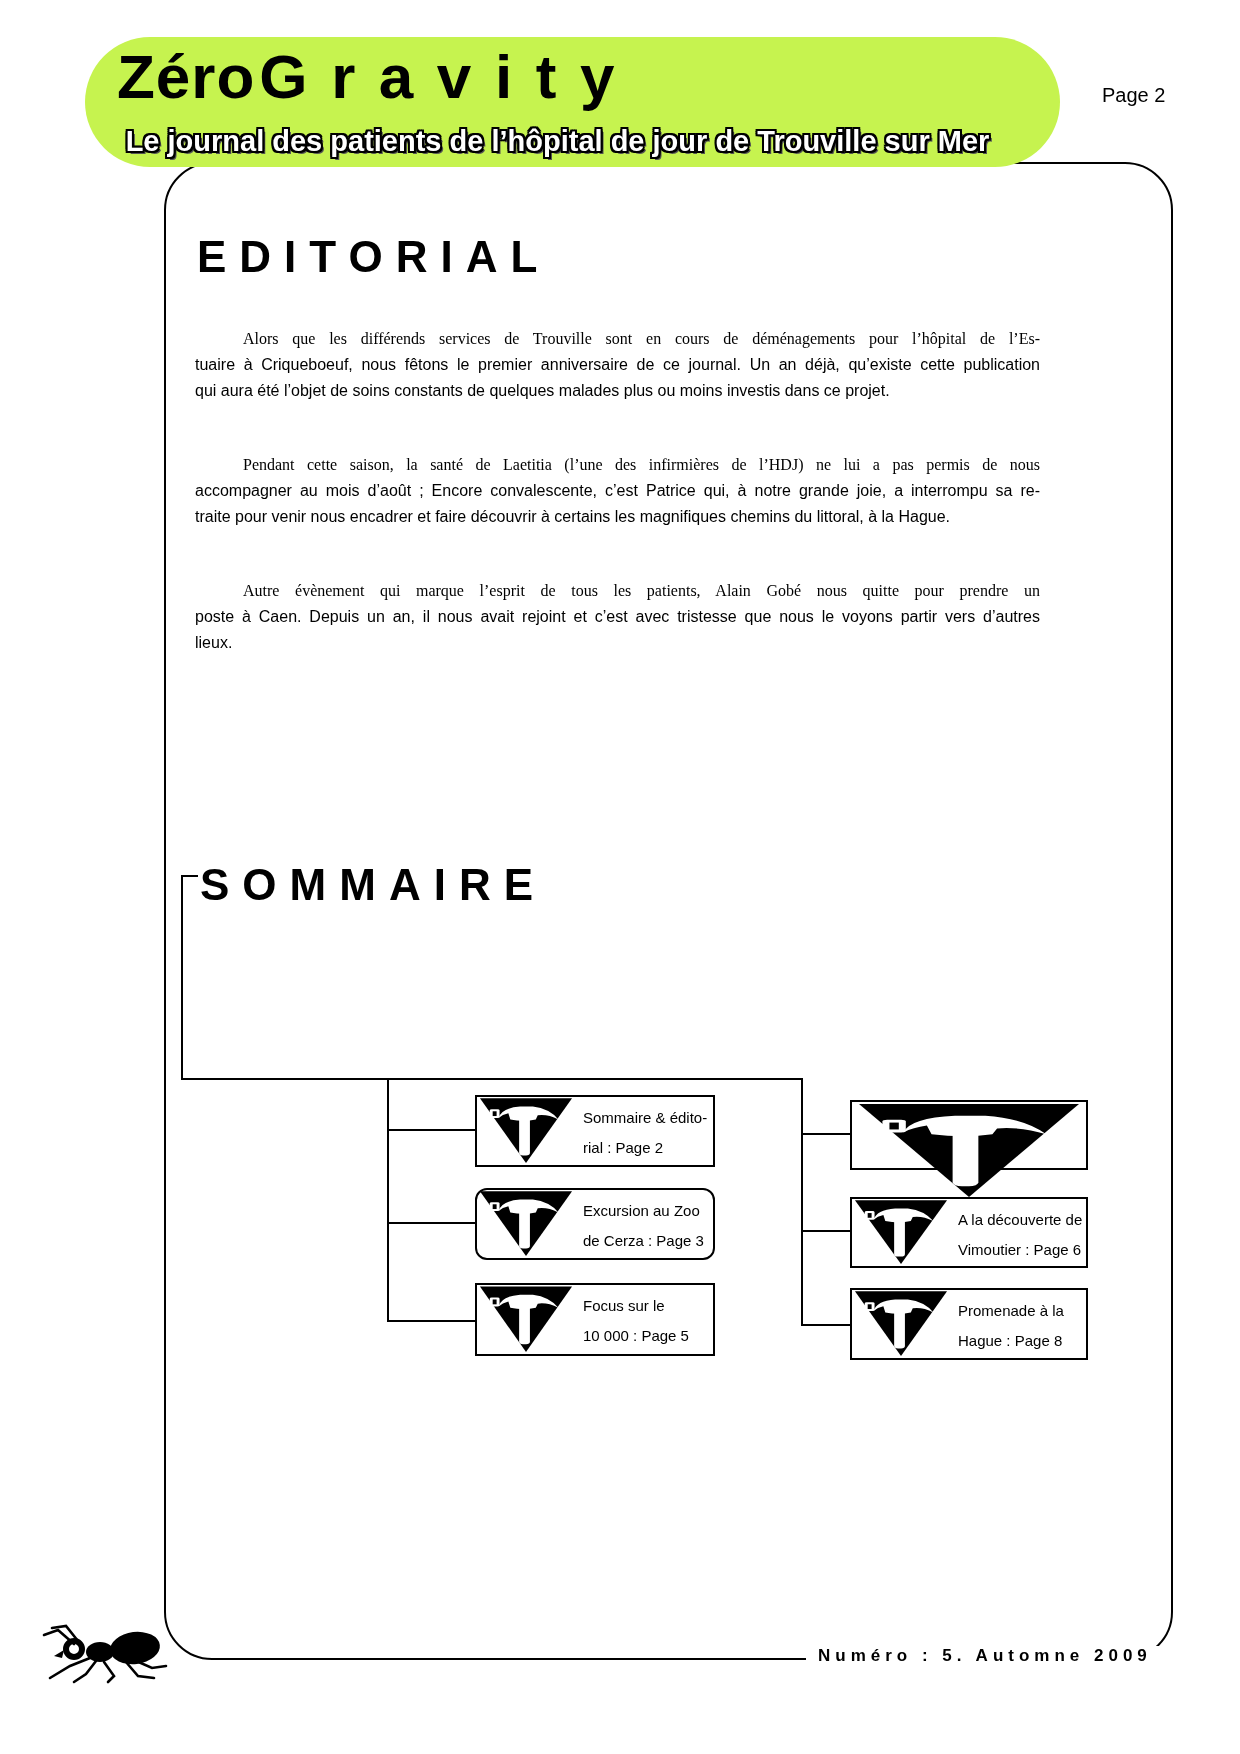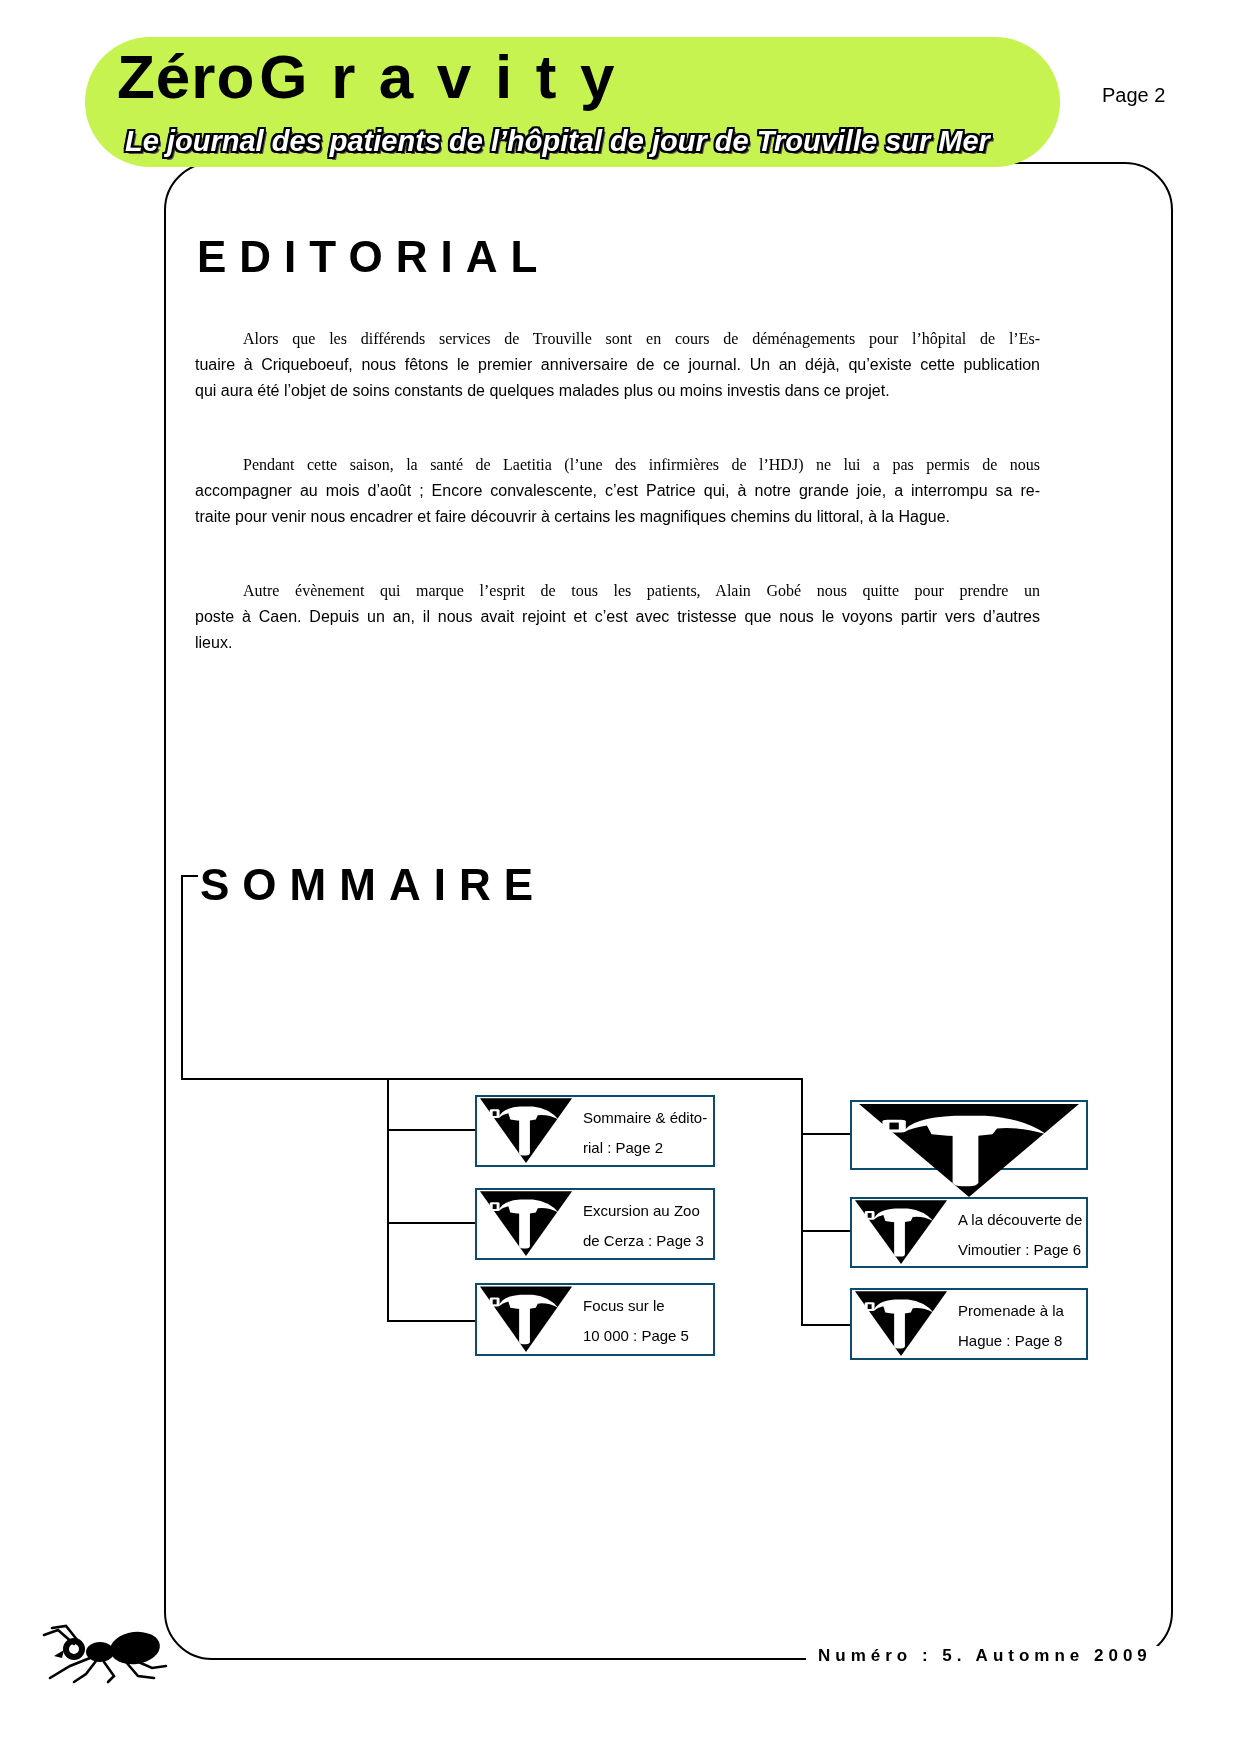"Le journal des patients de" .subtitle { font-style: italic -> none }
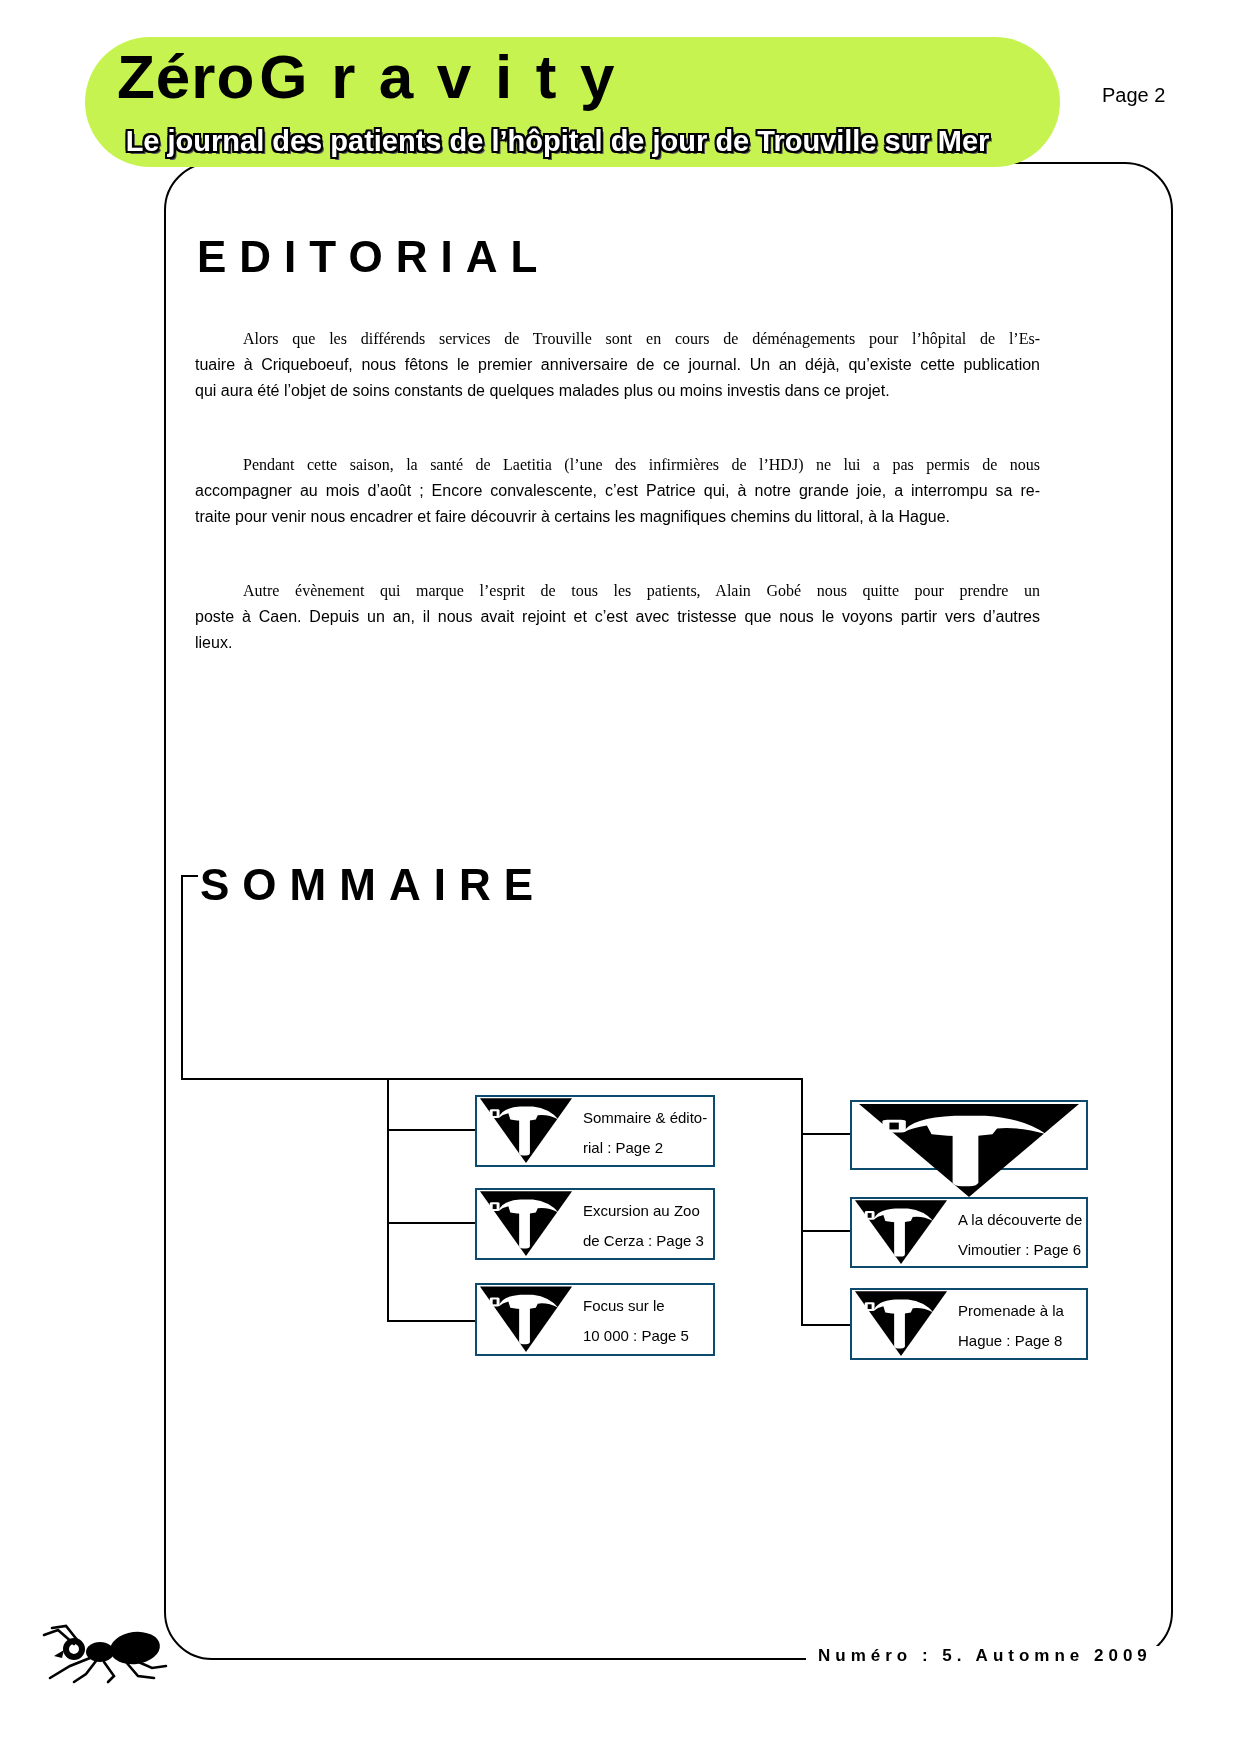"Sommaire & édito-" .sbox { border: 2px solid #0c4a6e -> 2px solid #000000 }
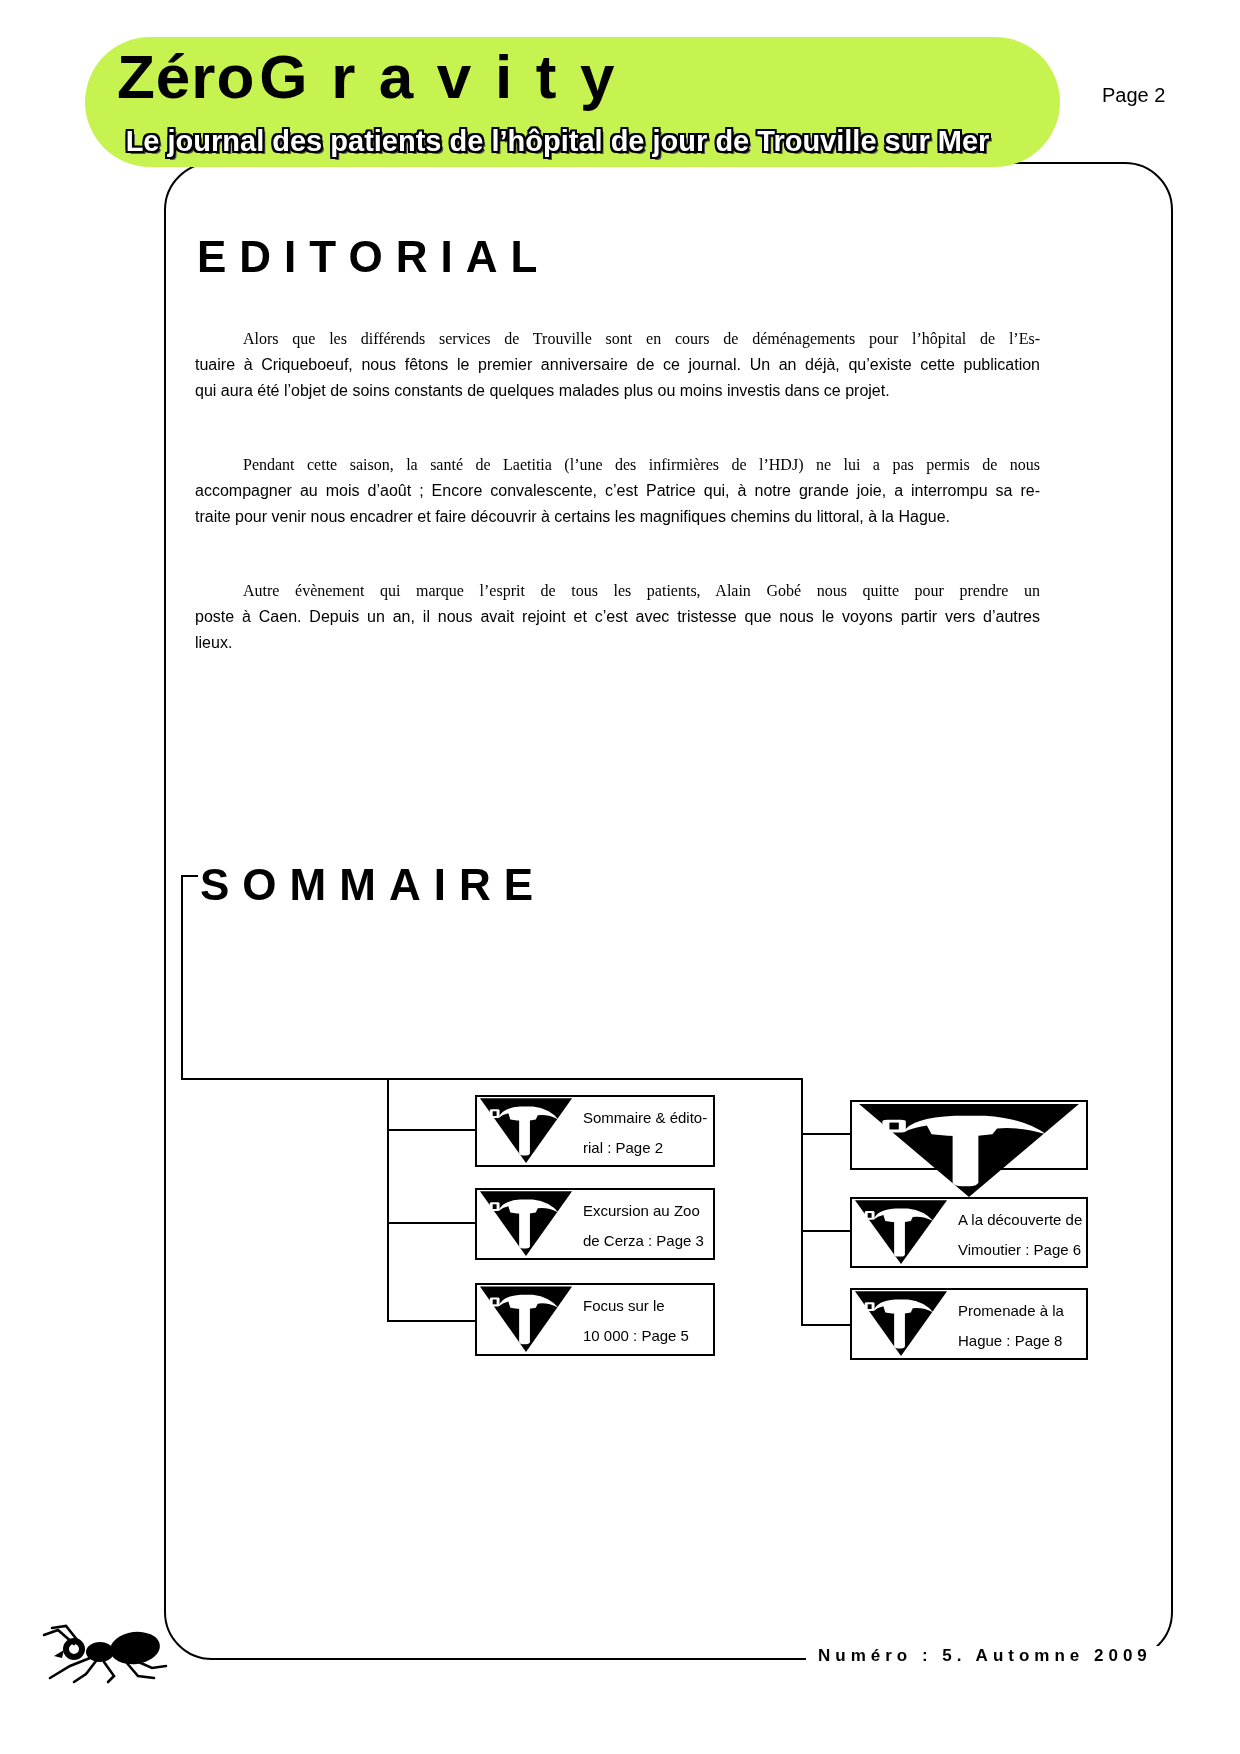"Excursion au Zoo" div.sbox { border-radius: none -> 12px }
